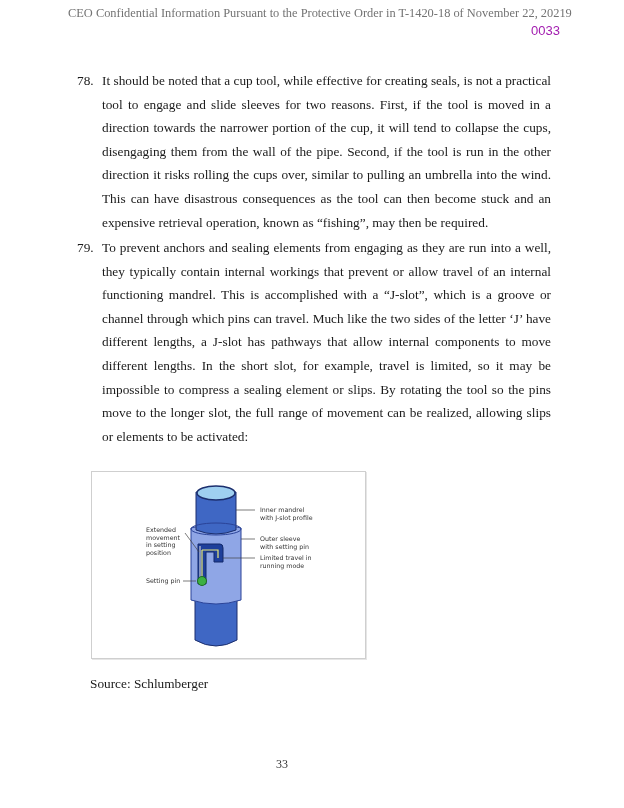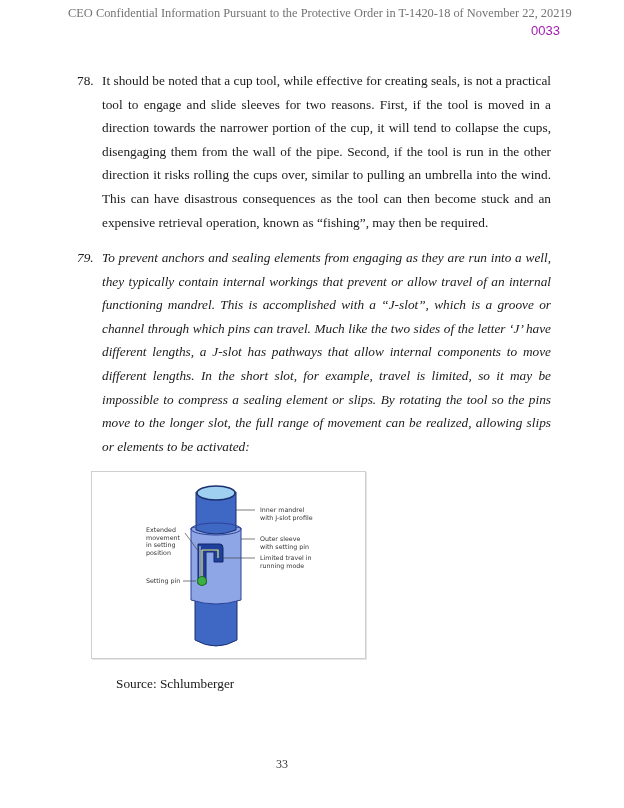"79." #p79 { font-style: italic -> none; top: 246px -> 236px }
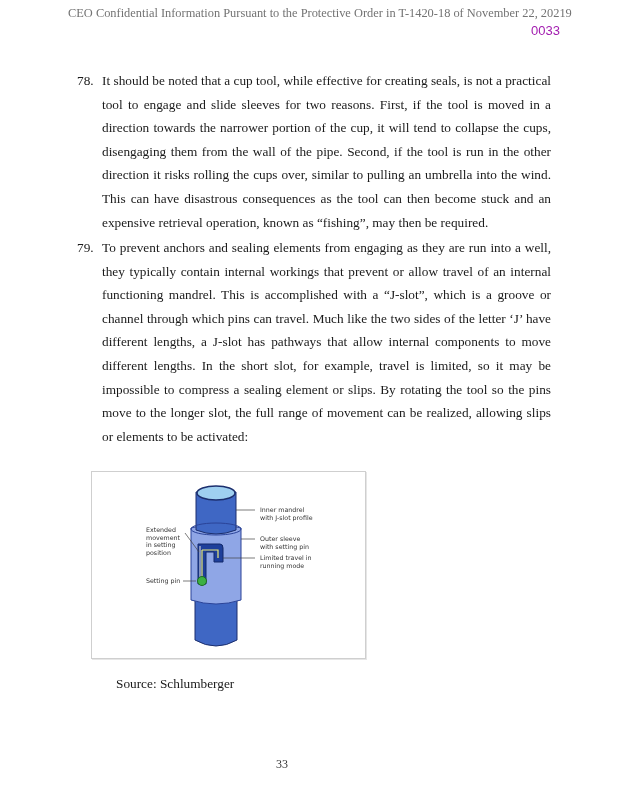"Source: Schlumberger" .source { margin-left: 26px -> none }
